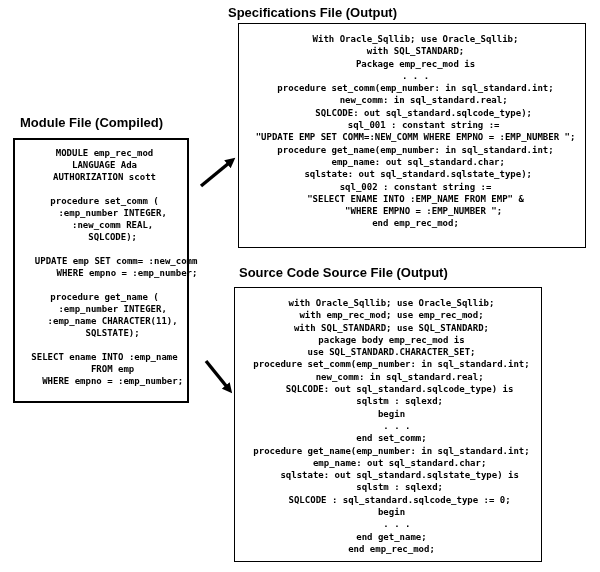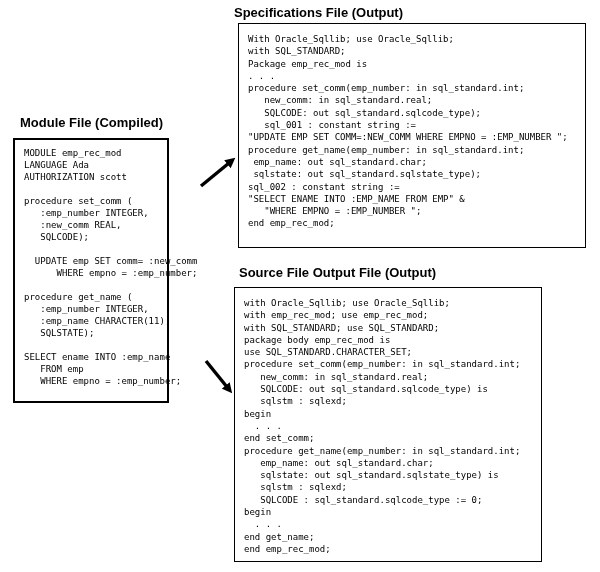"Specifications File (Output)" #title-spec { left: 234px -> 228px }
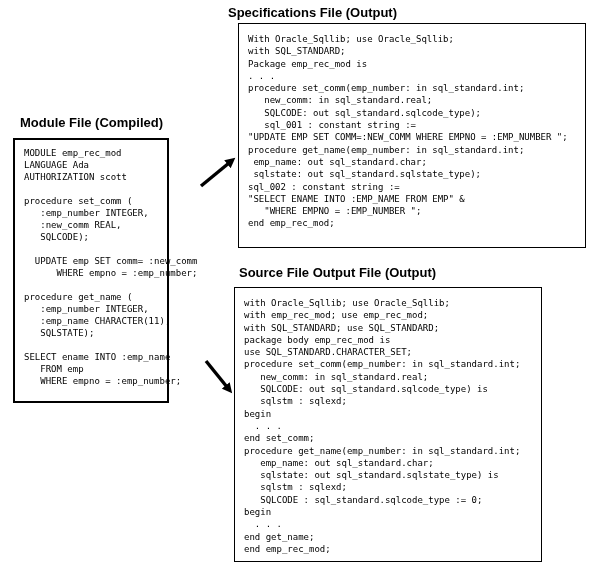"With Oracle_Sqllib; use Oracle_Sqllib;" .codebox pre { font-weight: normal -> bold; text-align: none -> center }
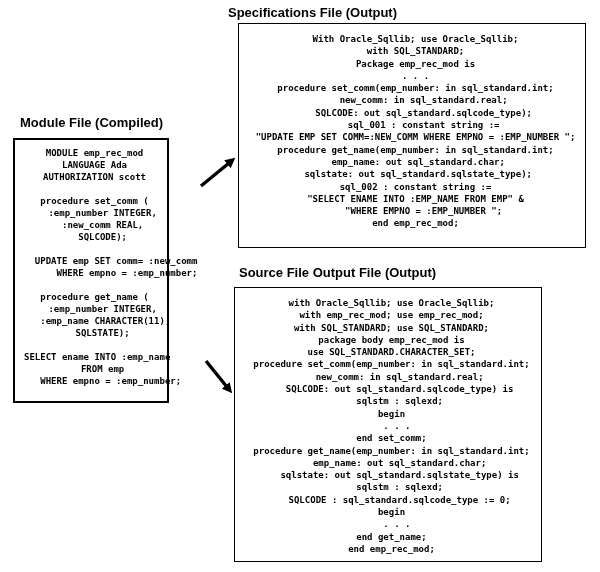"MODULE emp_rec_mod" #box-module { width: 156px -> 176px }
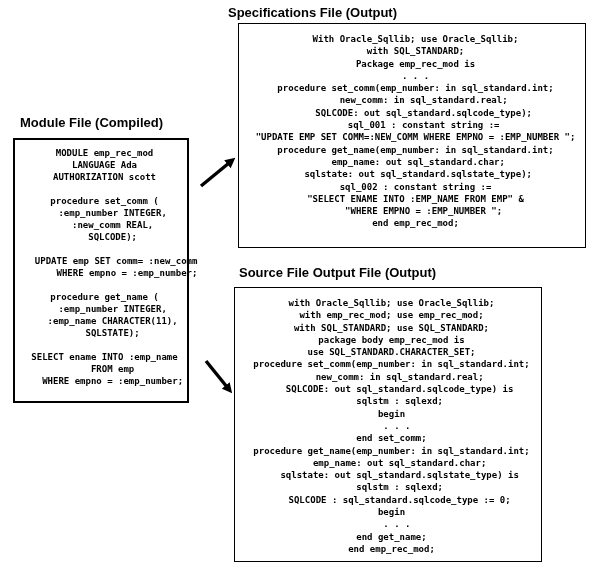"Source File Output File (Output)" div.panel-title { text: File Output -> Code Source }
